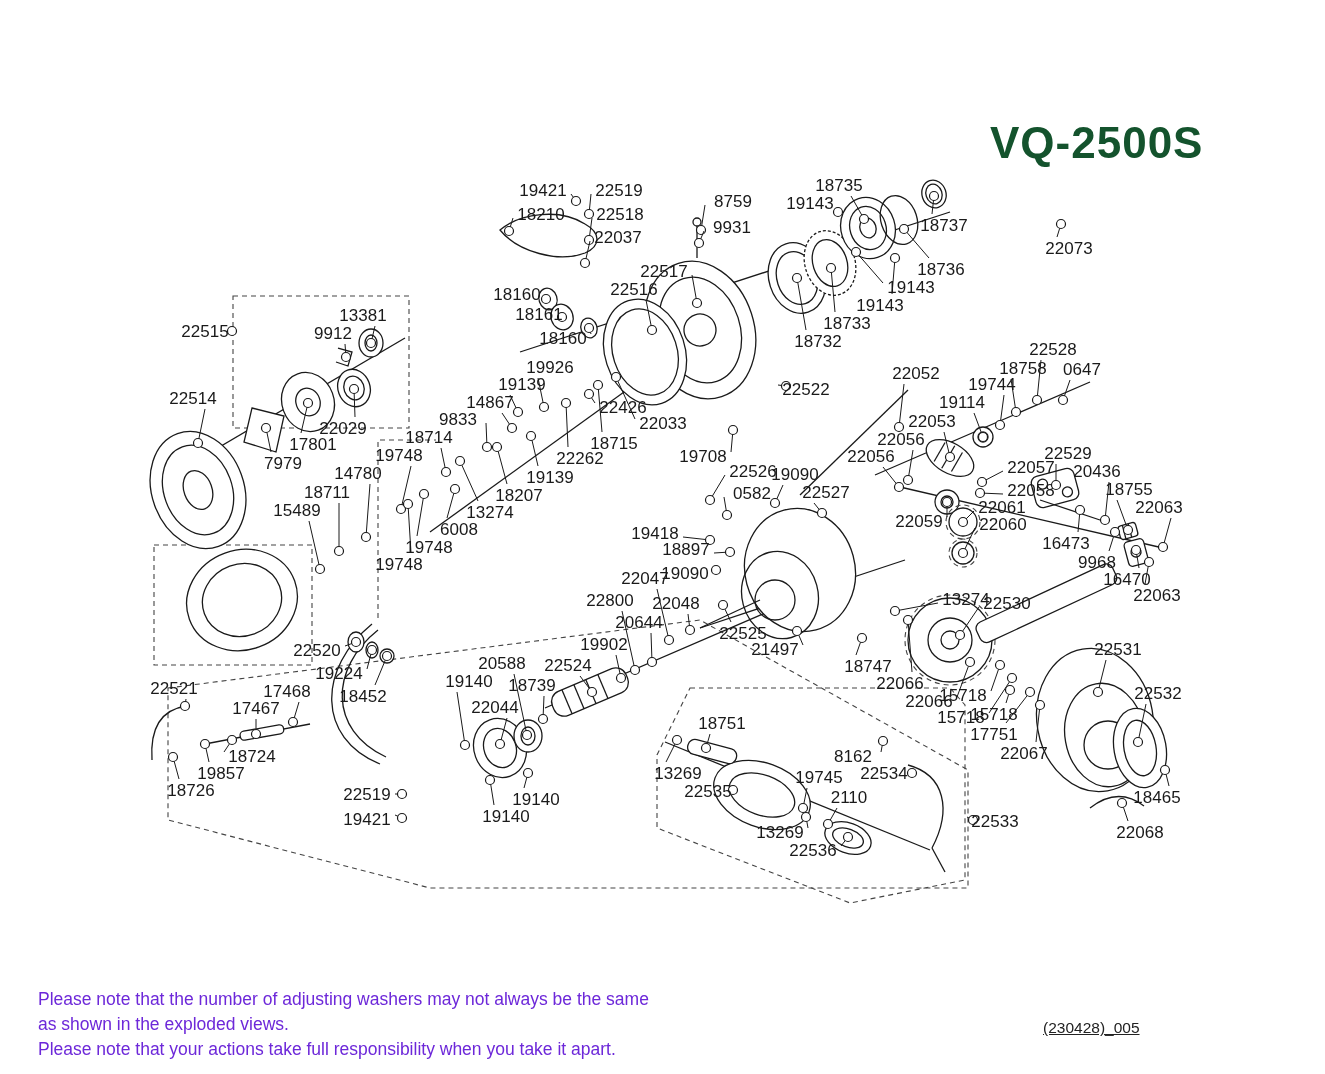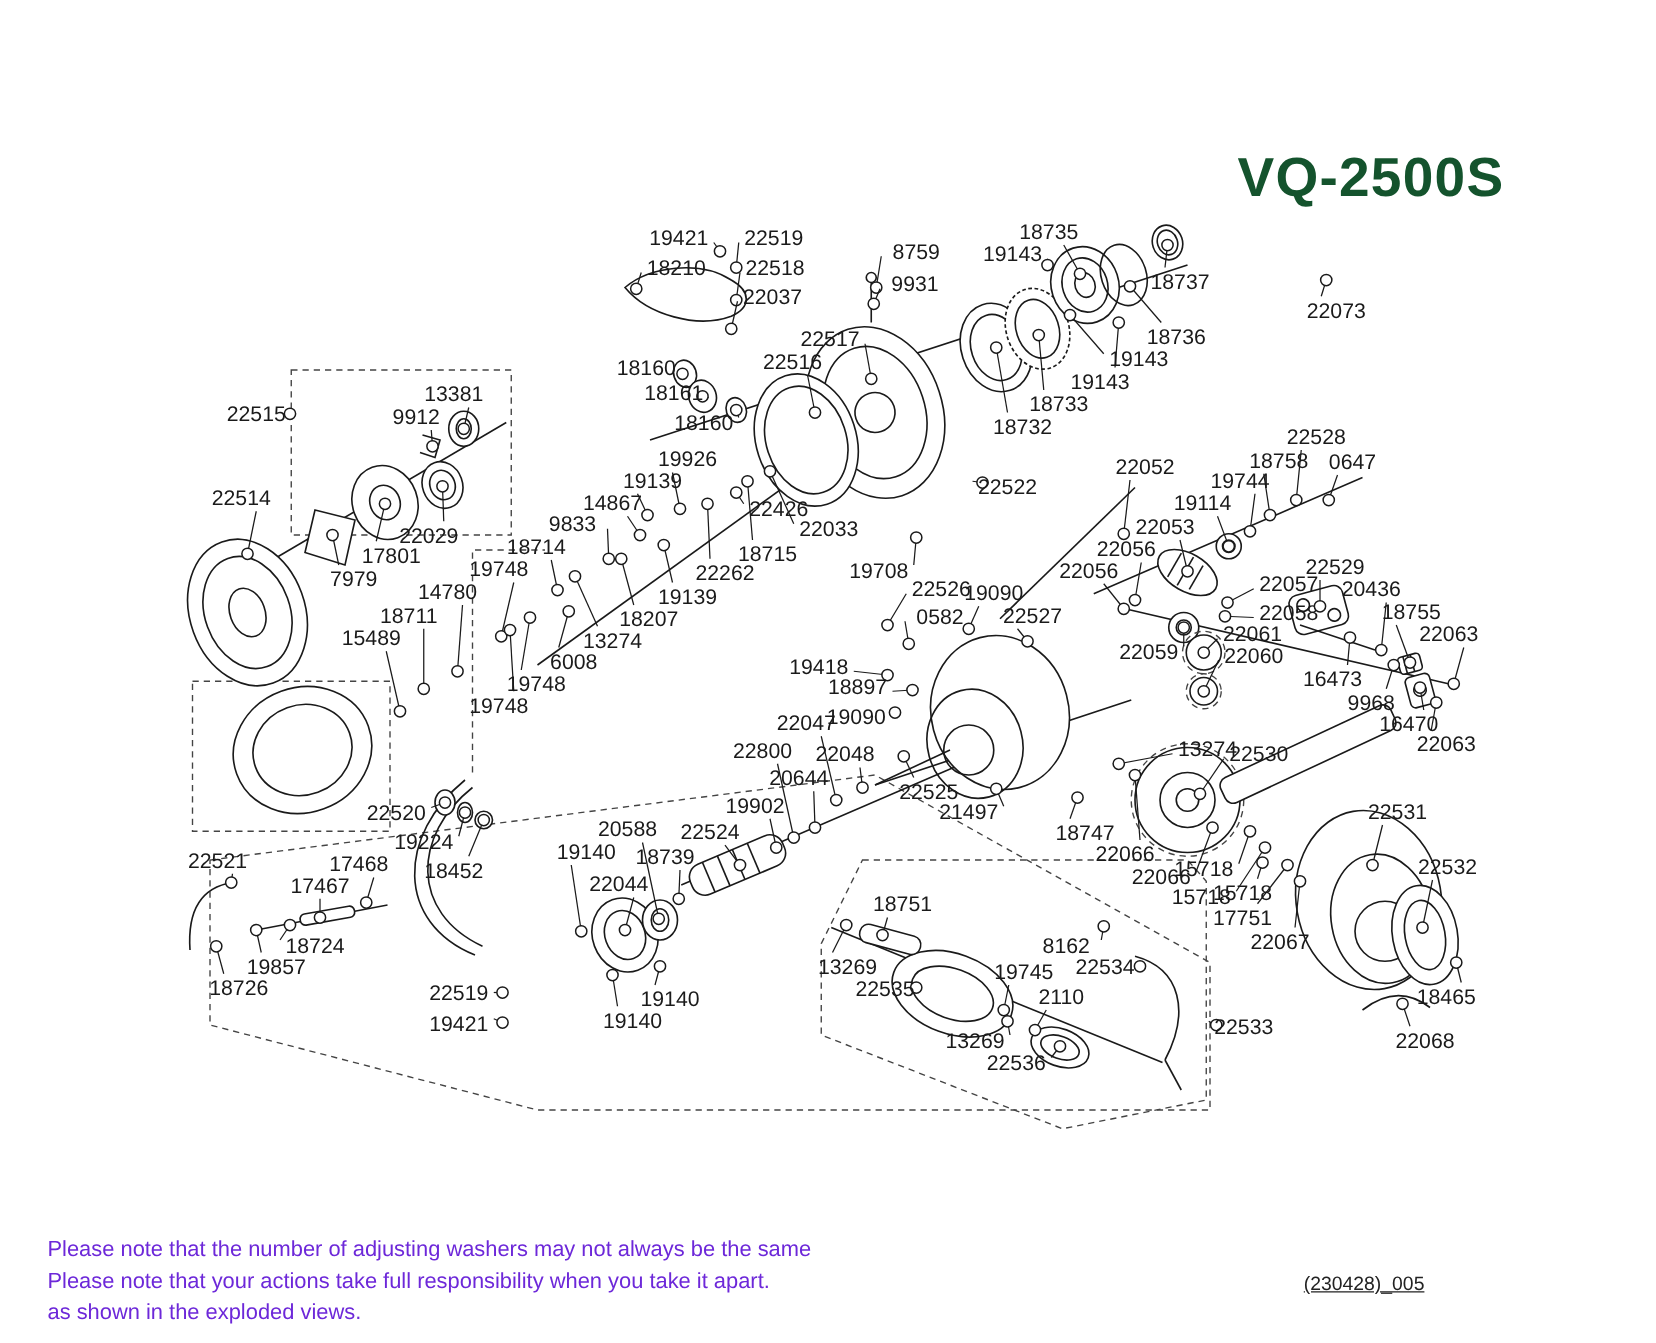"Please note that your actions" div { order: before "as shown in the exploded" -> after "as shown in the exploded" }
